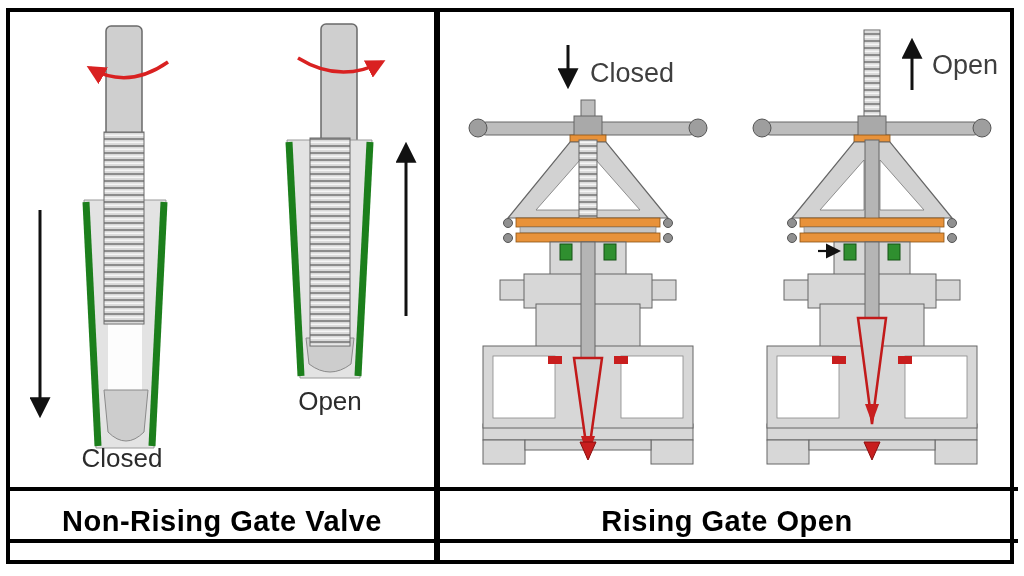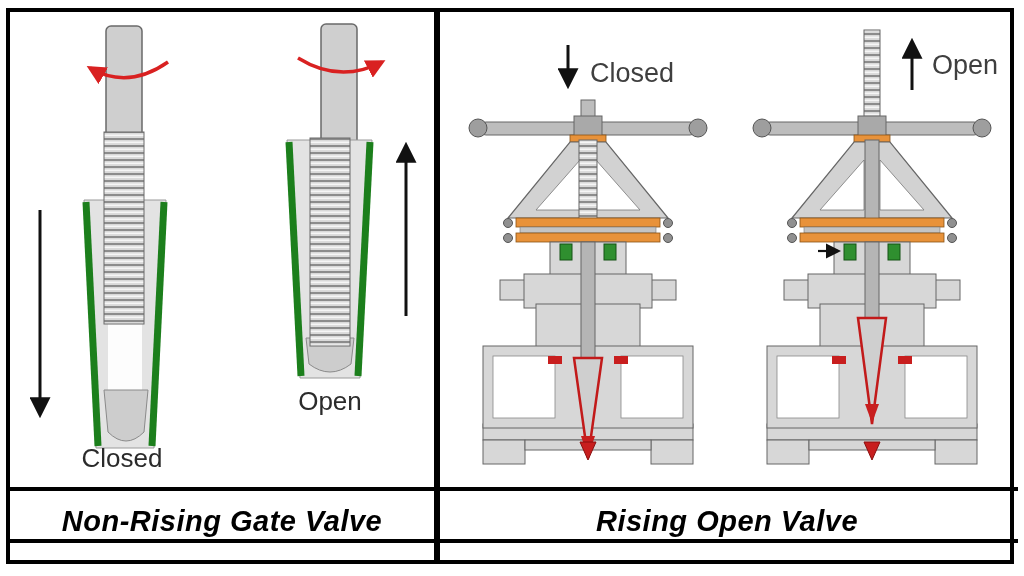"Non-Rising Gate Valve" .caption { font-style: italic -> none }
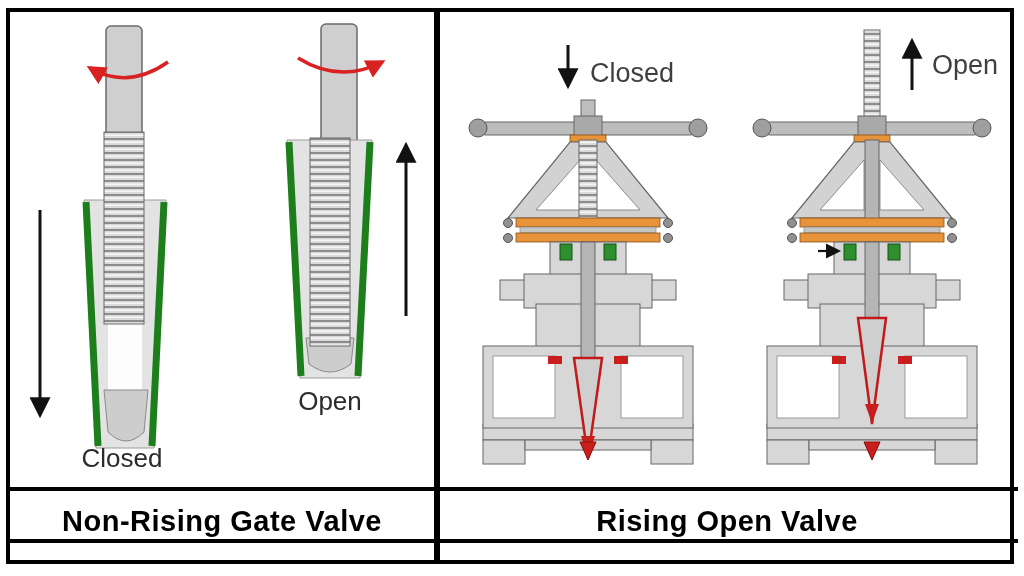"Rising Open Valve" div.caption { text: Open Valve -> Gate Open }
